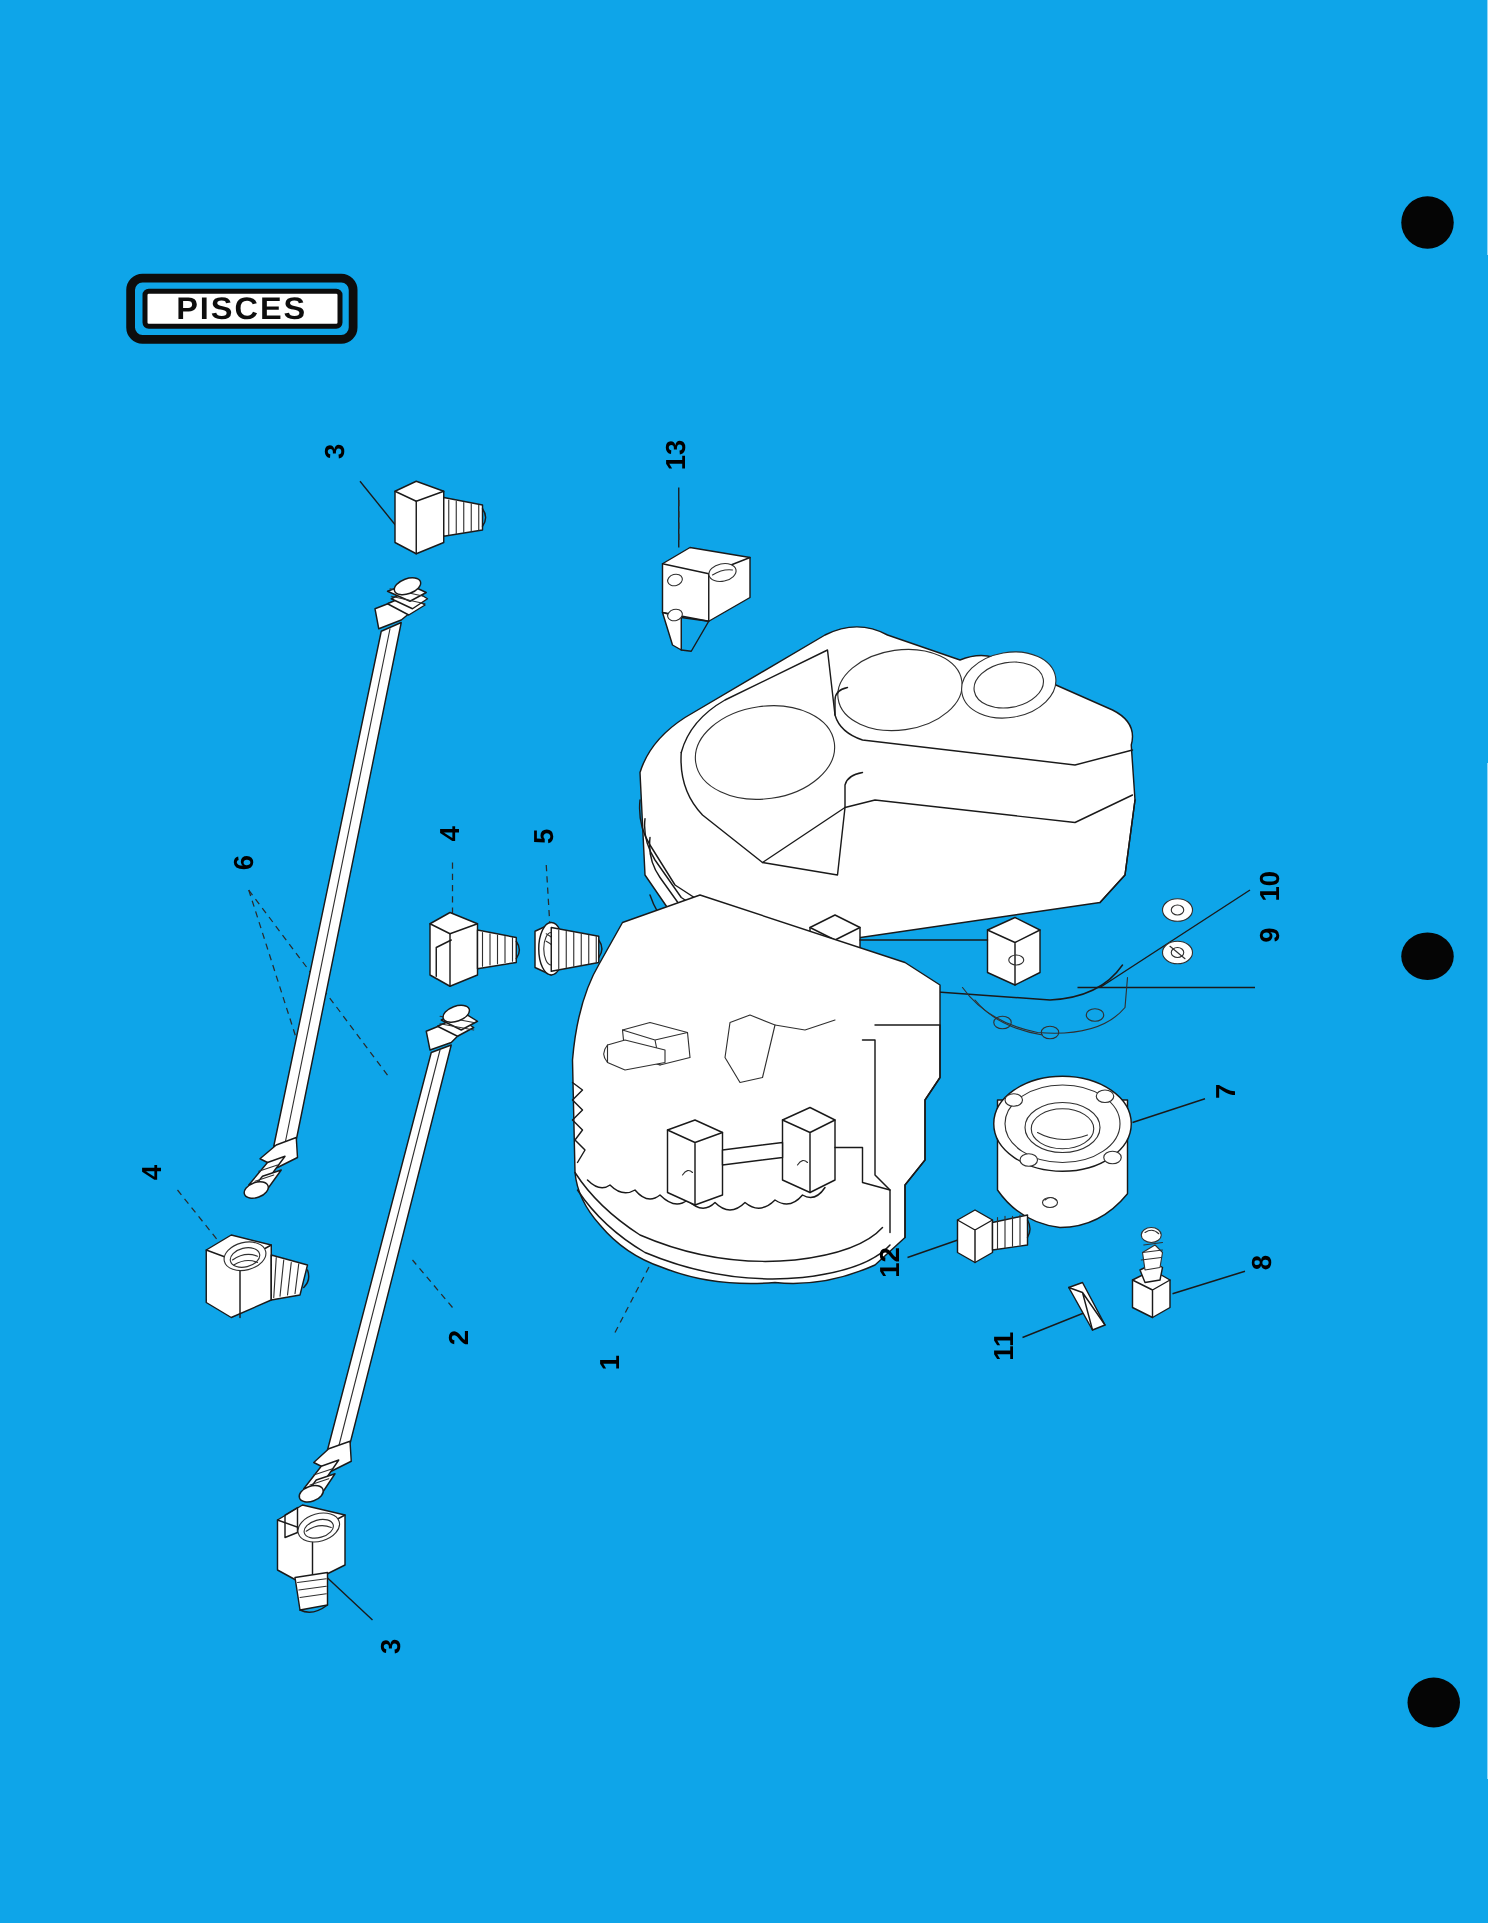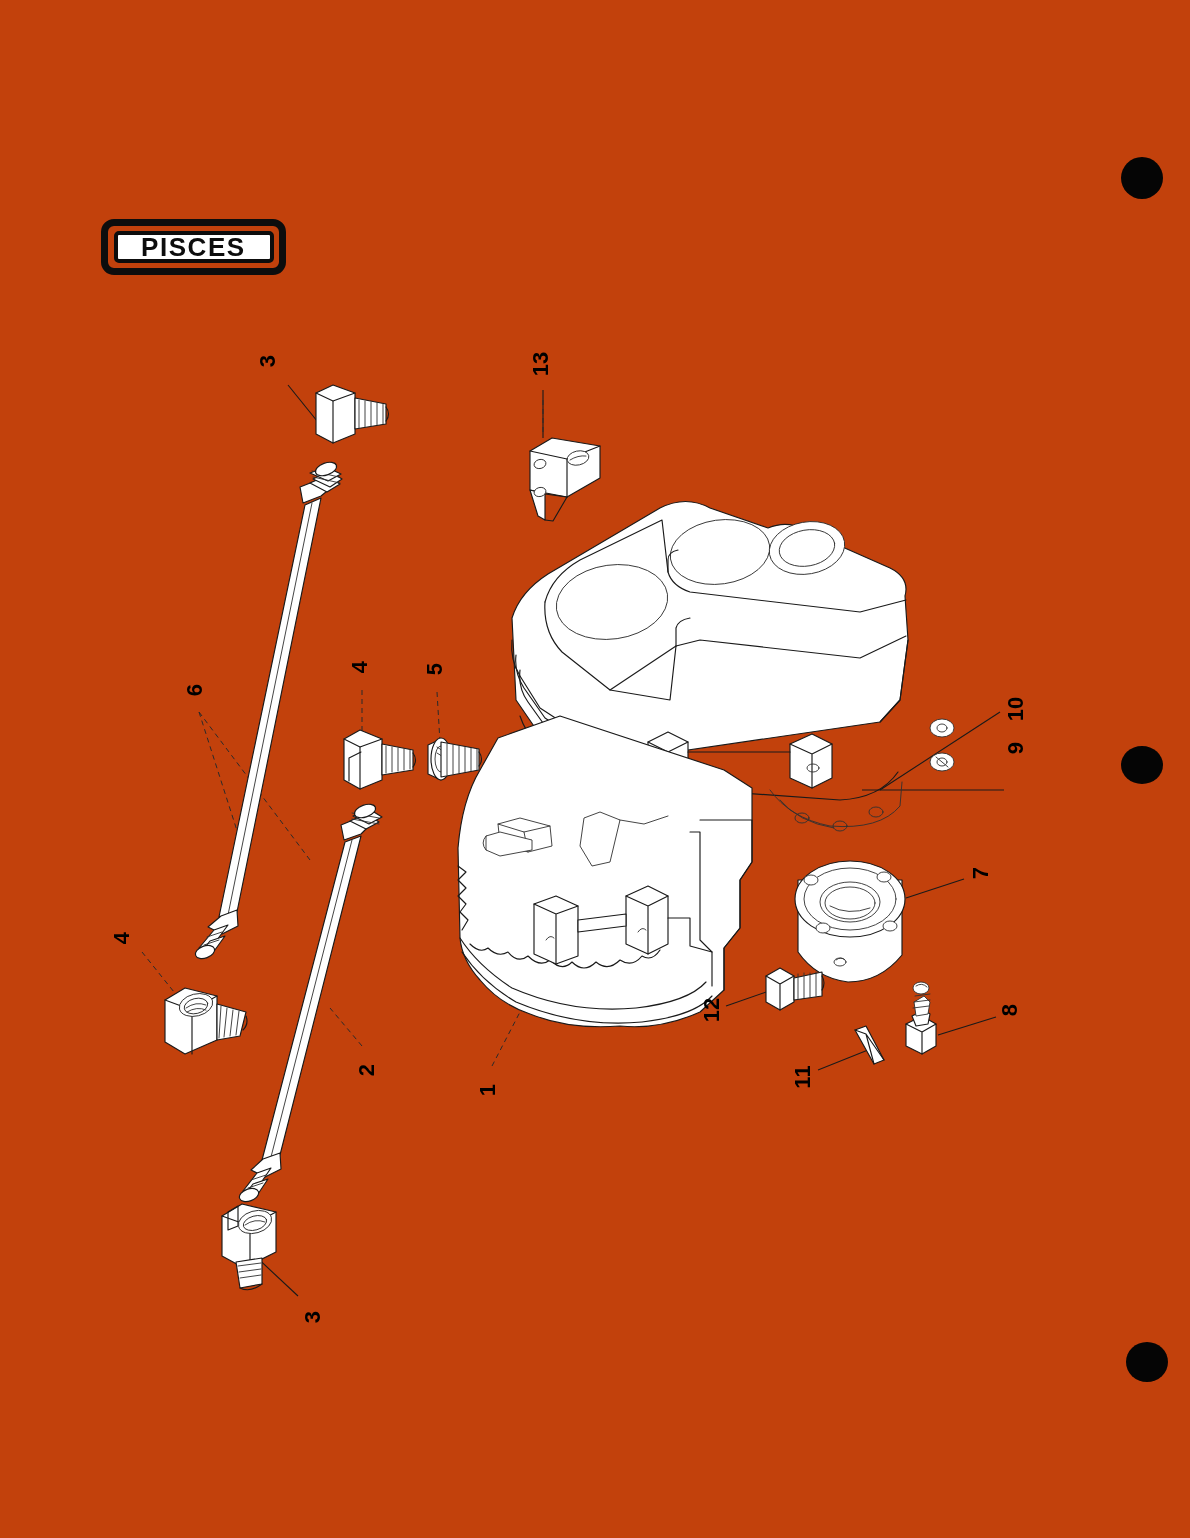"PISCES" #page { background: #c2410c -> #0ea5e9 }
